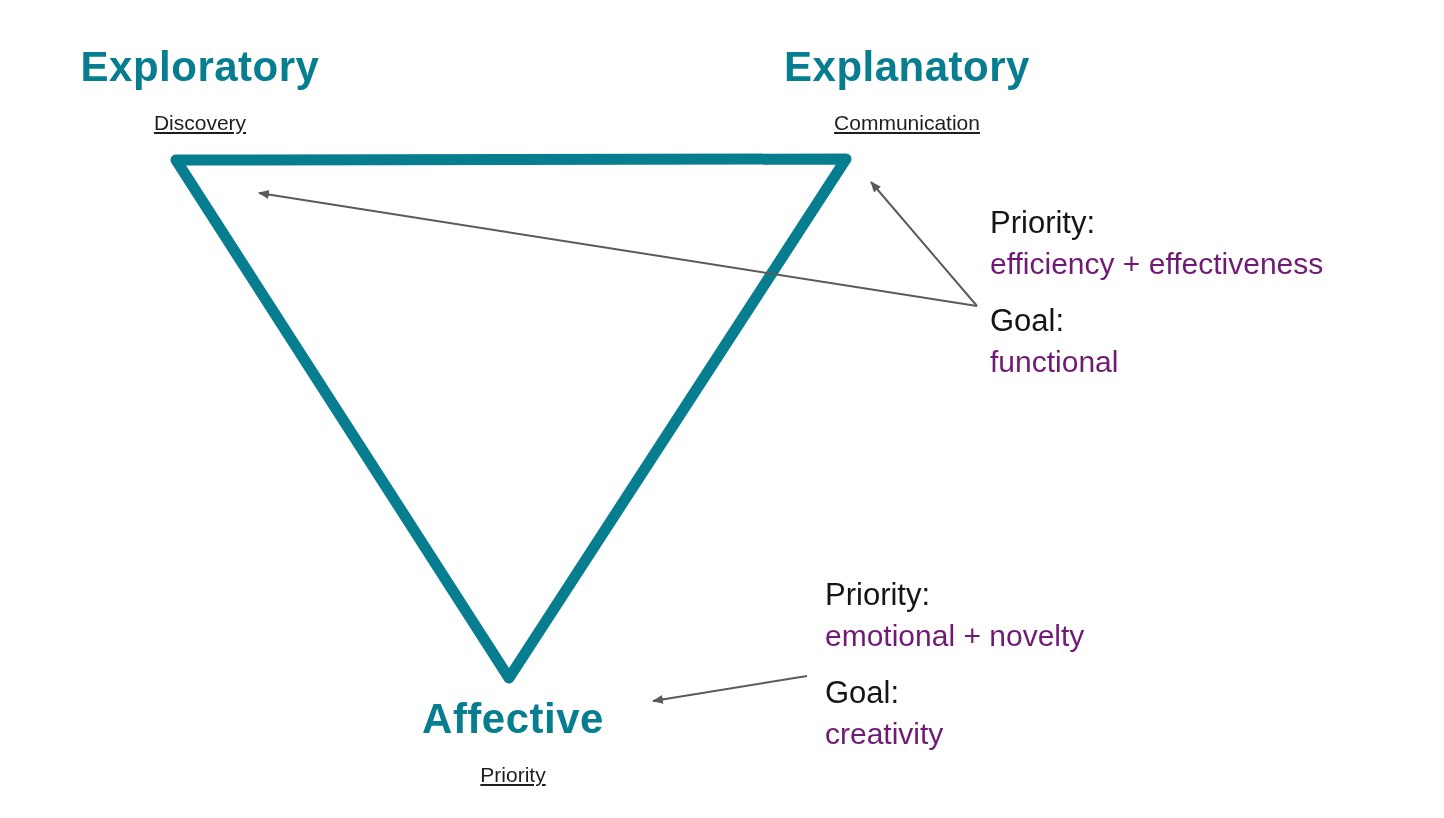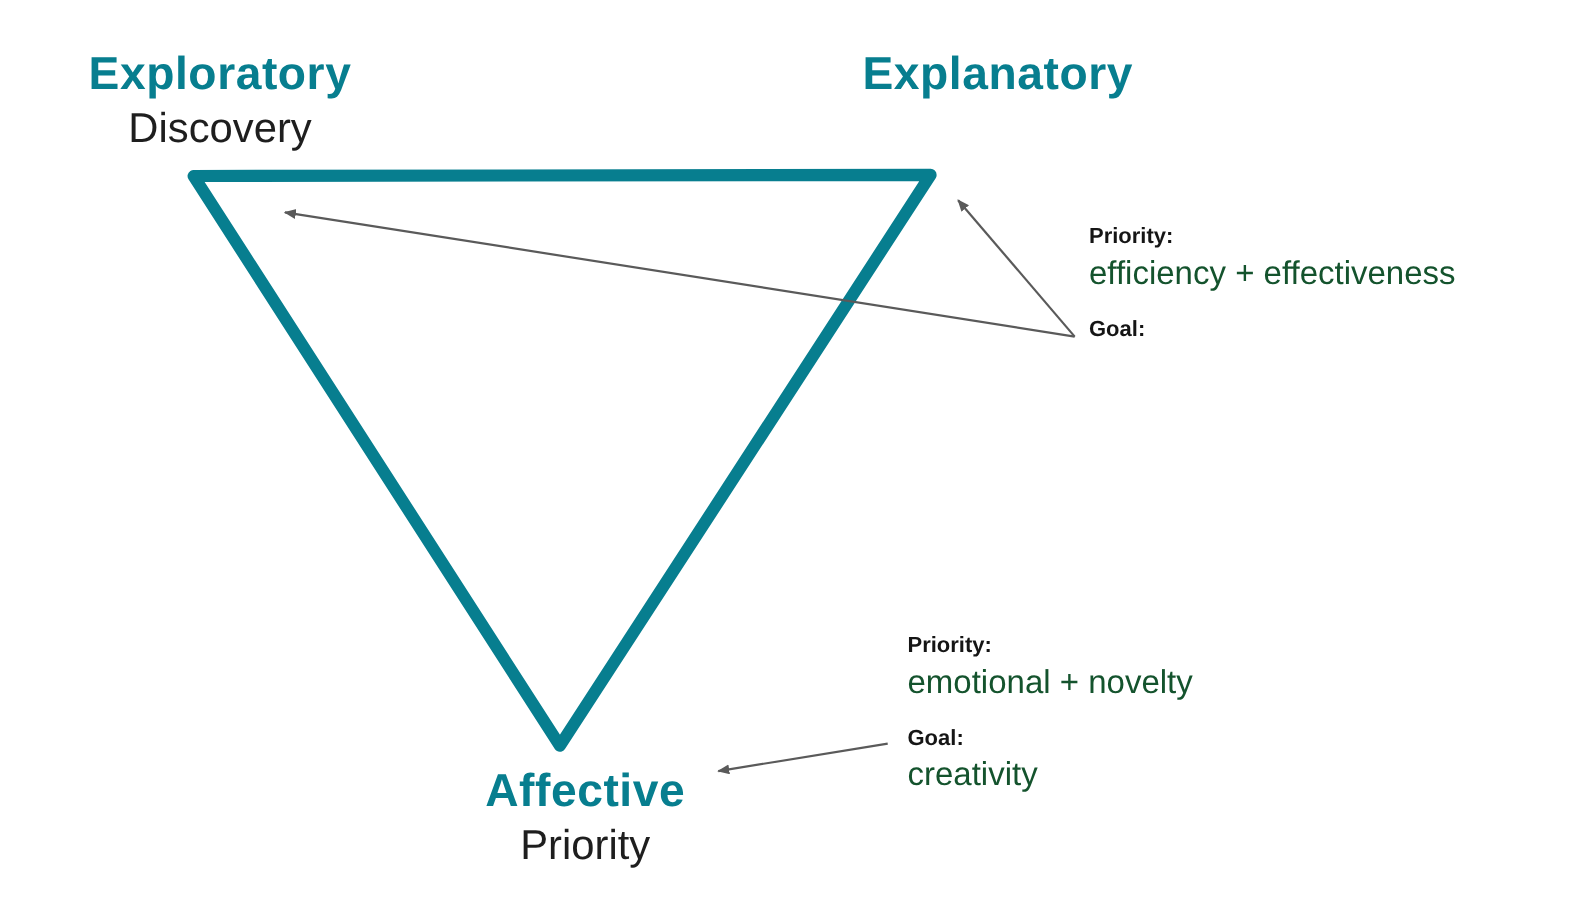"Discovery" .vertex-subtitle { font-size: 38px -> 21px; margin-top: 7px -> 21px; text-decoration: none -> underline }
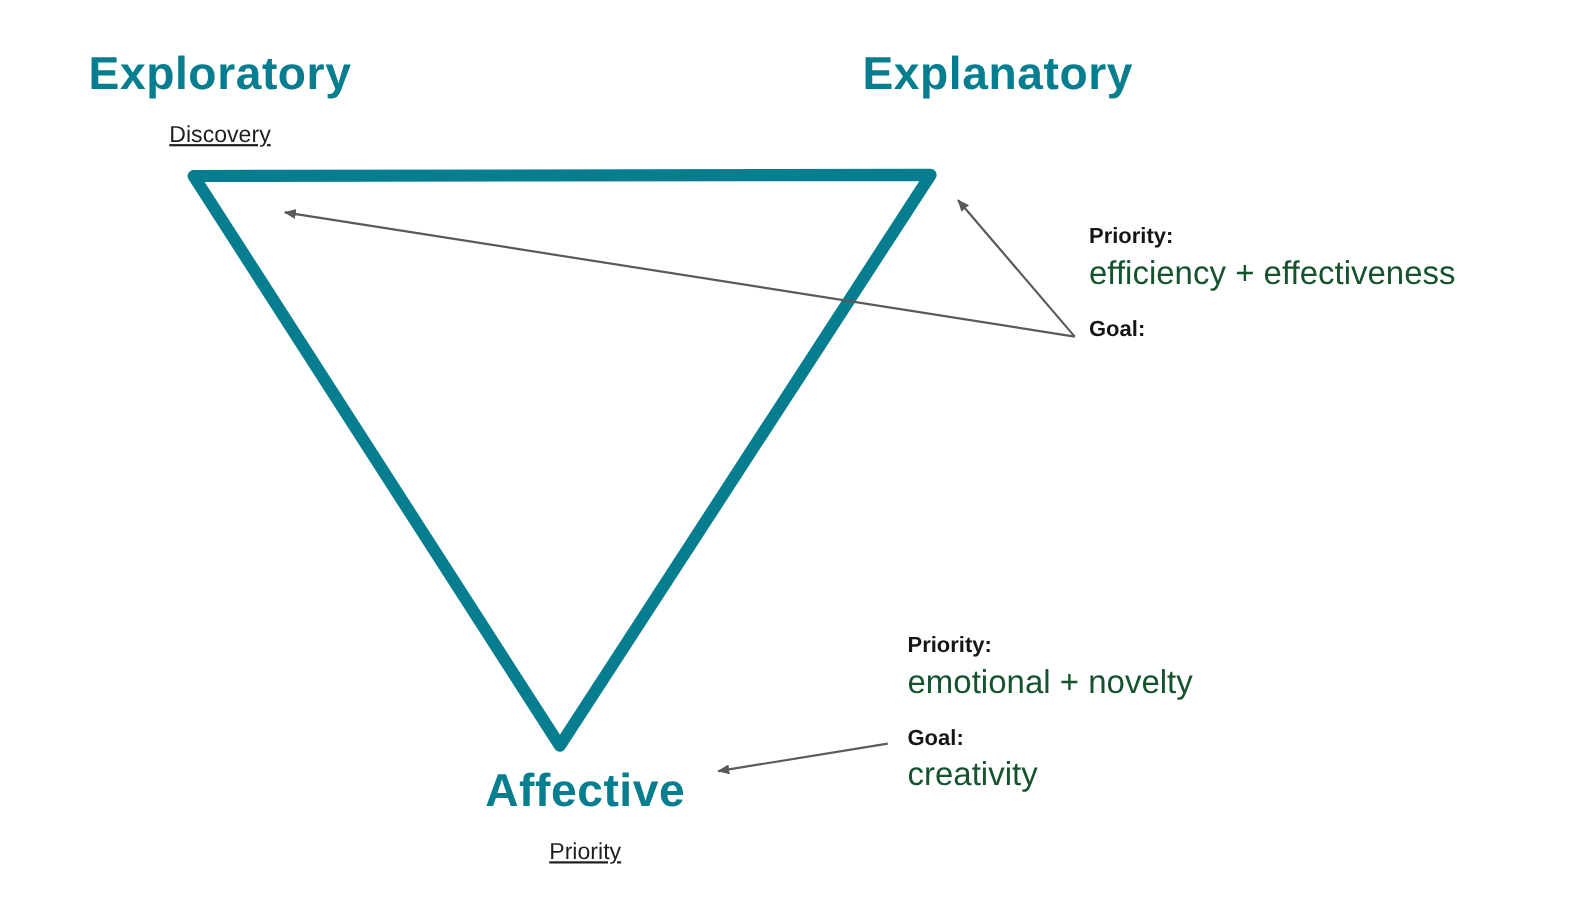"Communication" div.vertex-subtitle { html: none -> <div>Communication</div> }
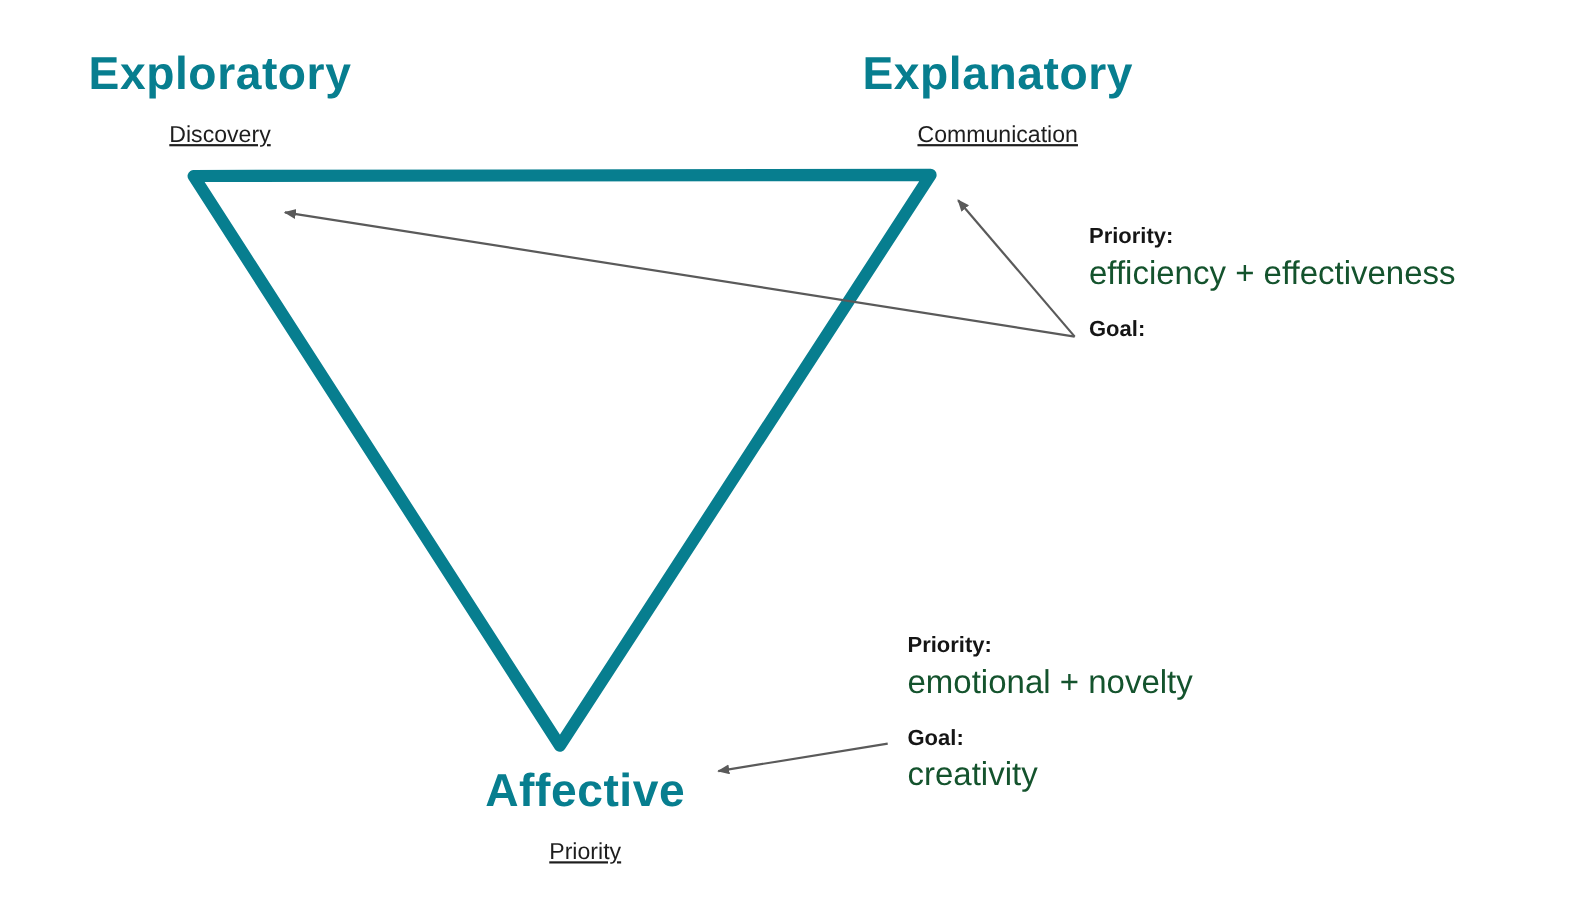"Priority:" .ann-label { font-size: 20px -> 31px; font-weight: bold -> normal }
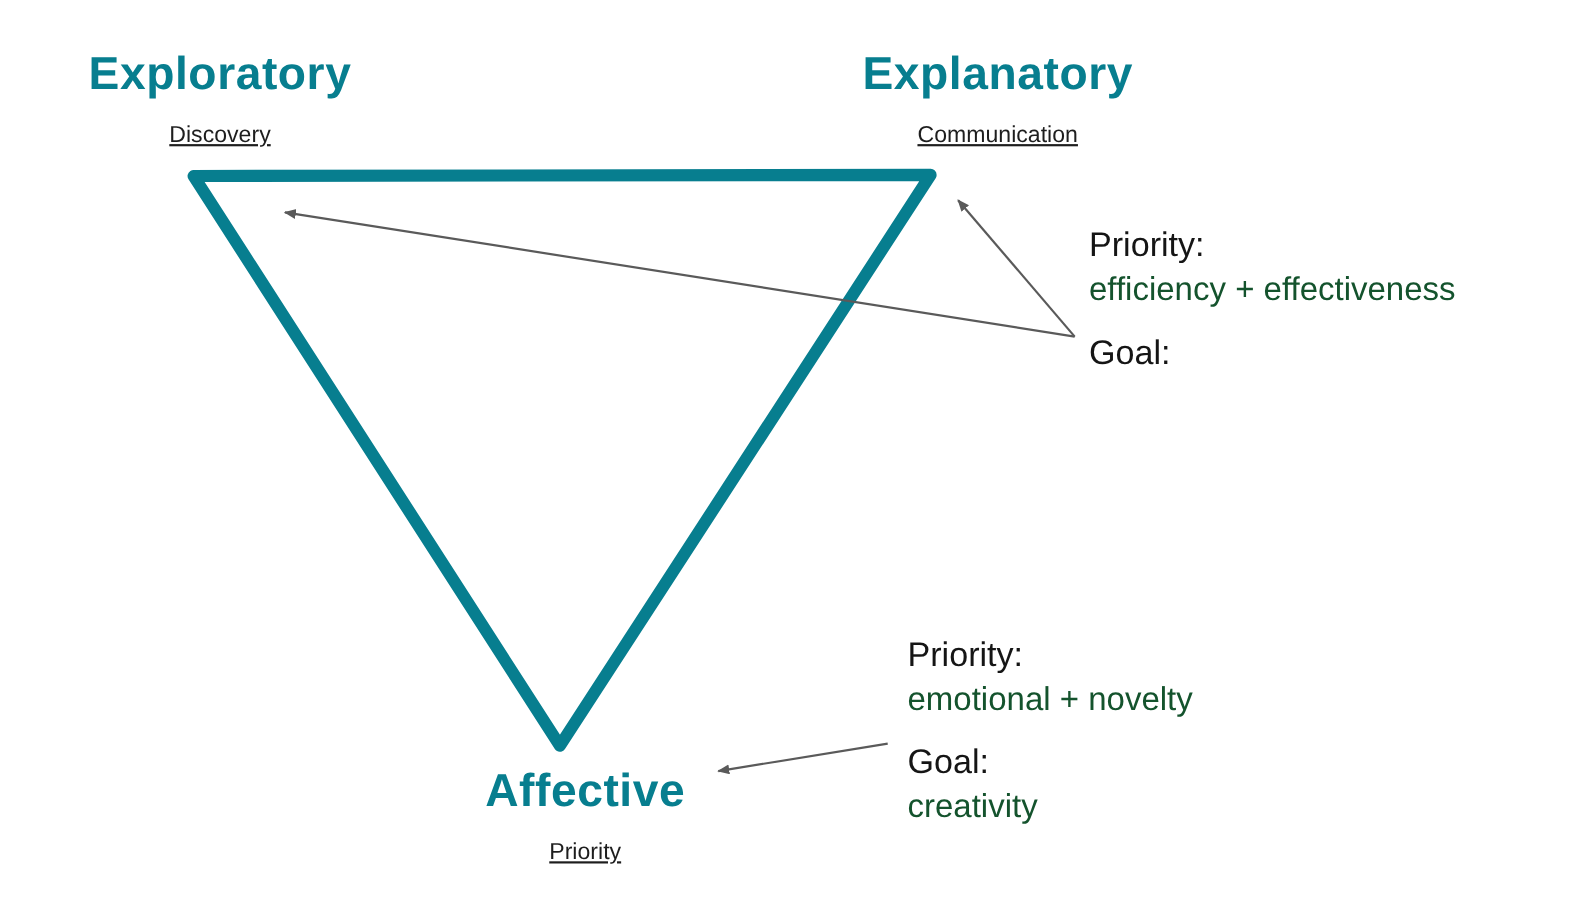"efficiency + effectiveness" .ann-value { color: #14532d -> #701a75 }
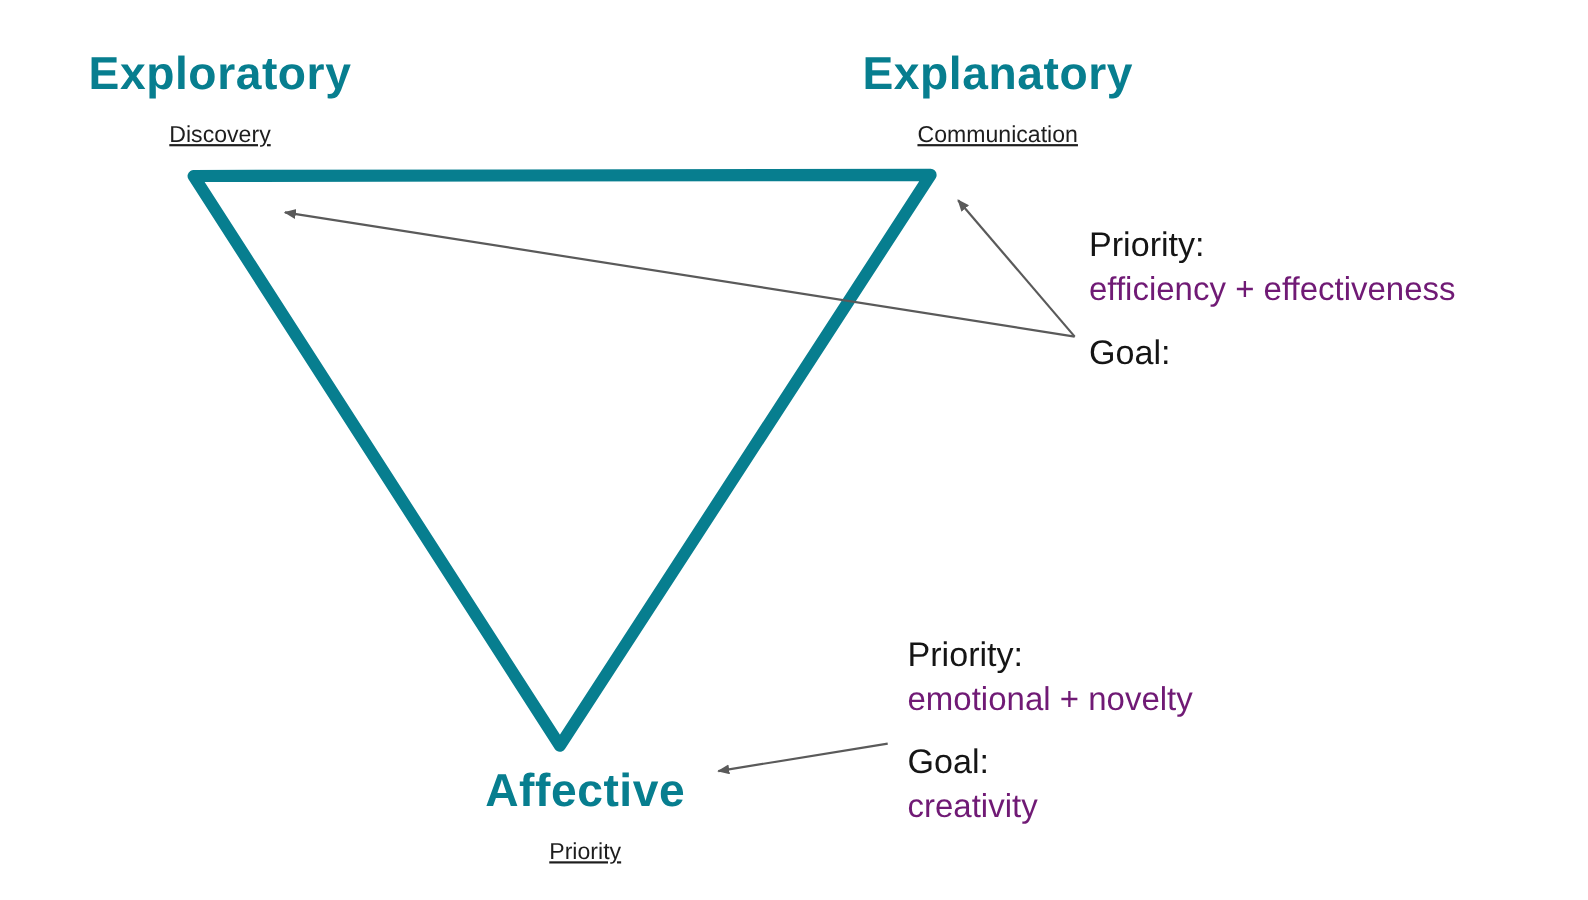"functional" div.ann-value { html: none -> <div>functional</div> }
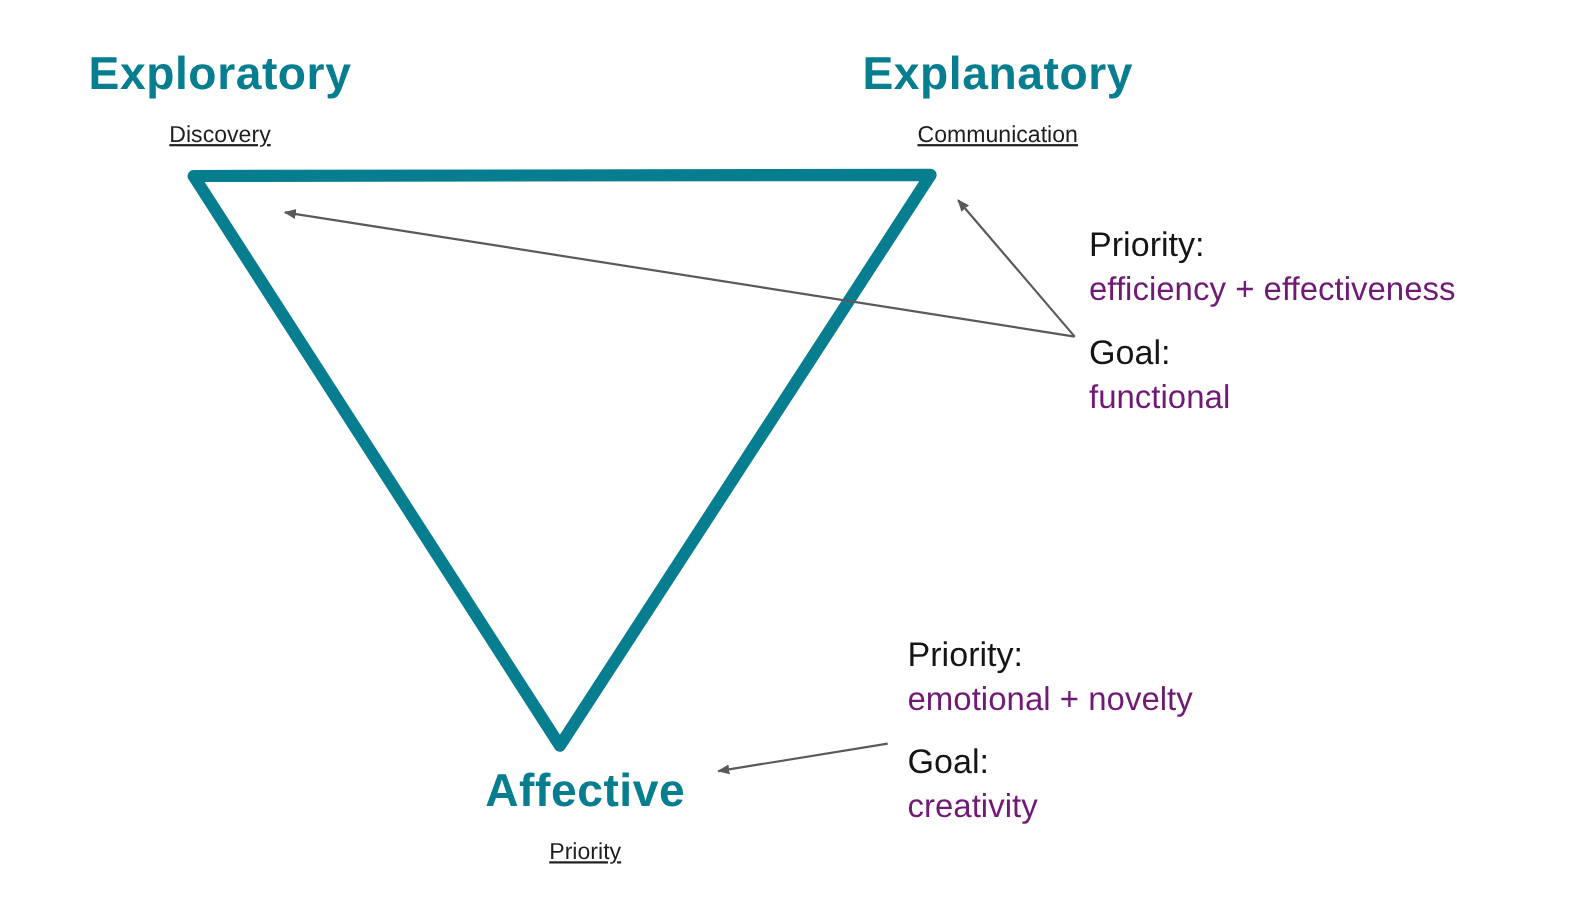"Affective" .vertex-affective { left: 352px -> 333px }
